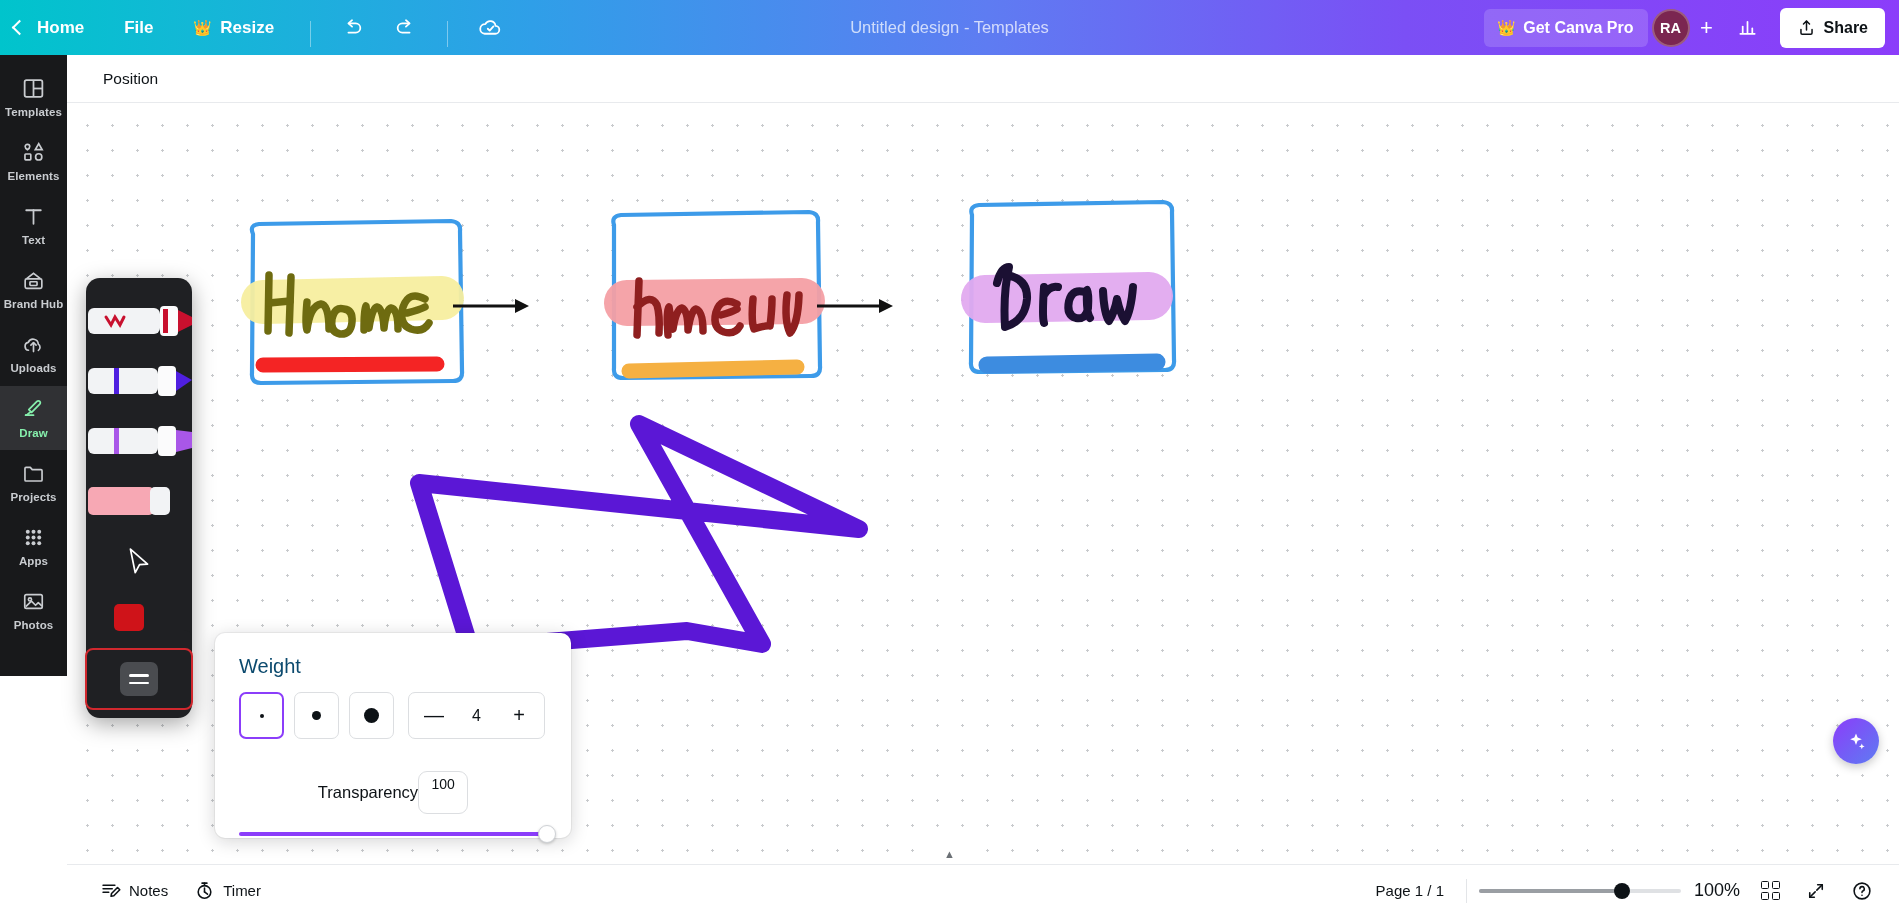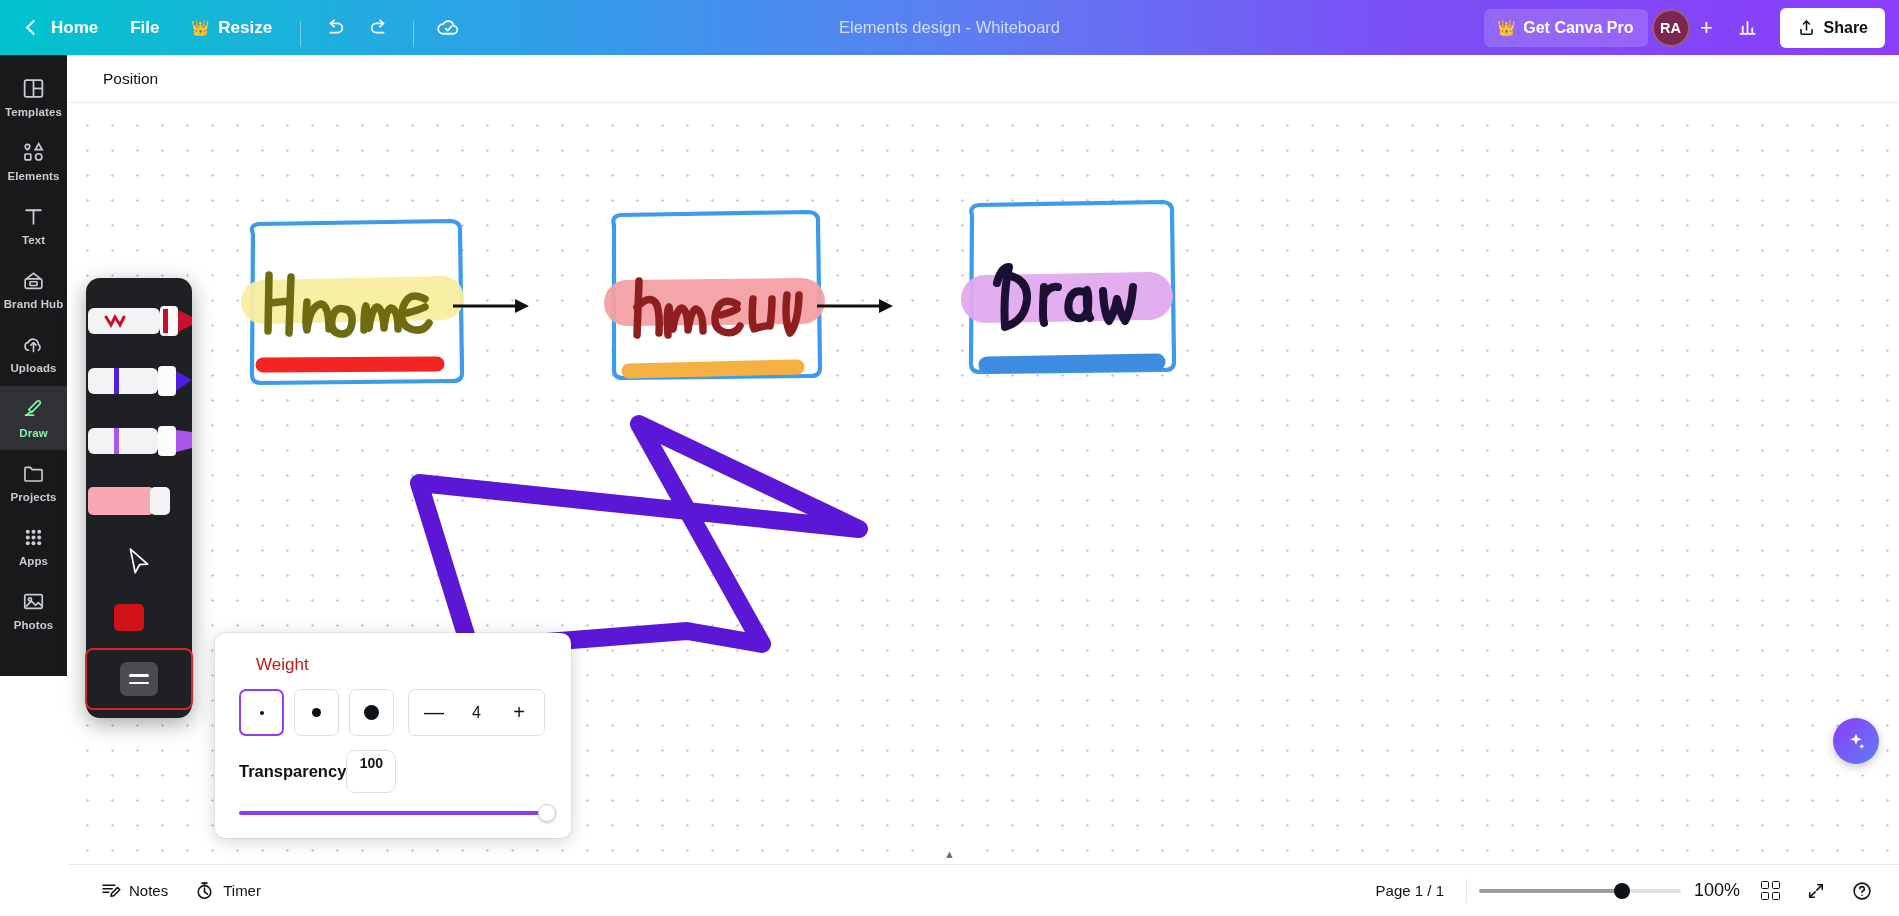"Home" .tb-left { gap: 4px -> 12px; padding-left: 14px -> none }
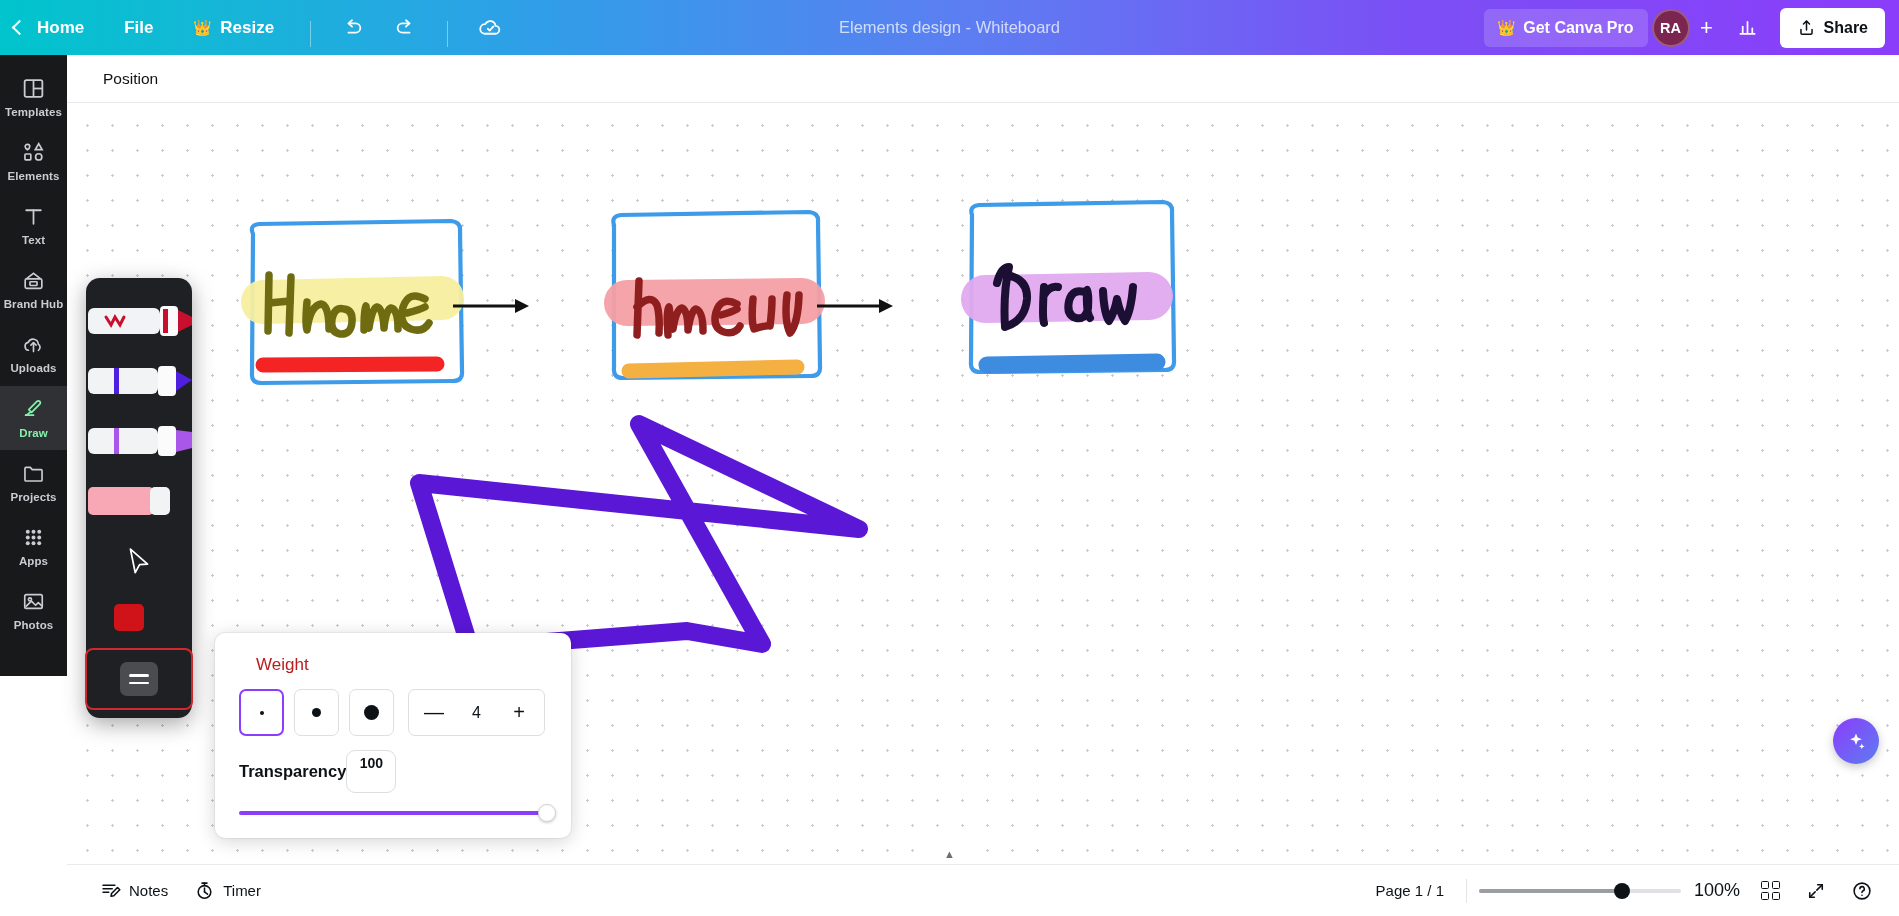"Elements design - Whiteboard" div.tb-title { text: Elements design - Whiteboard -> Untitled design - Templates }
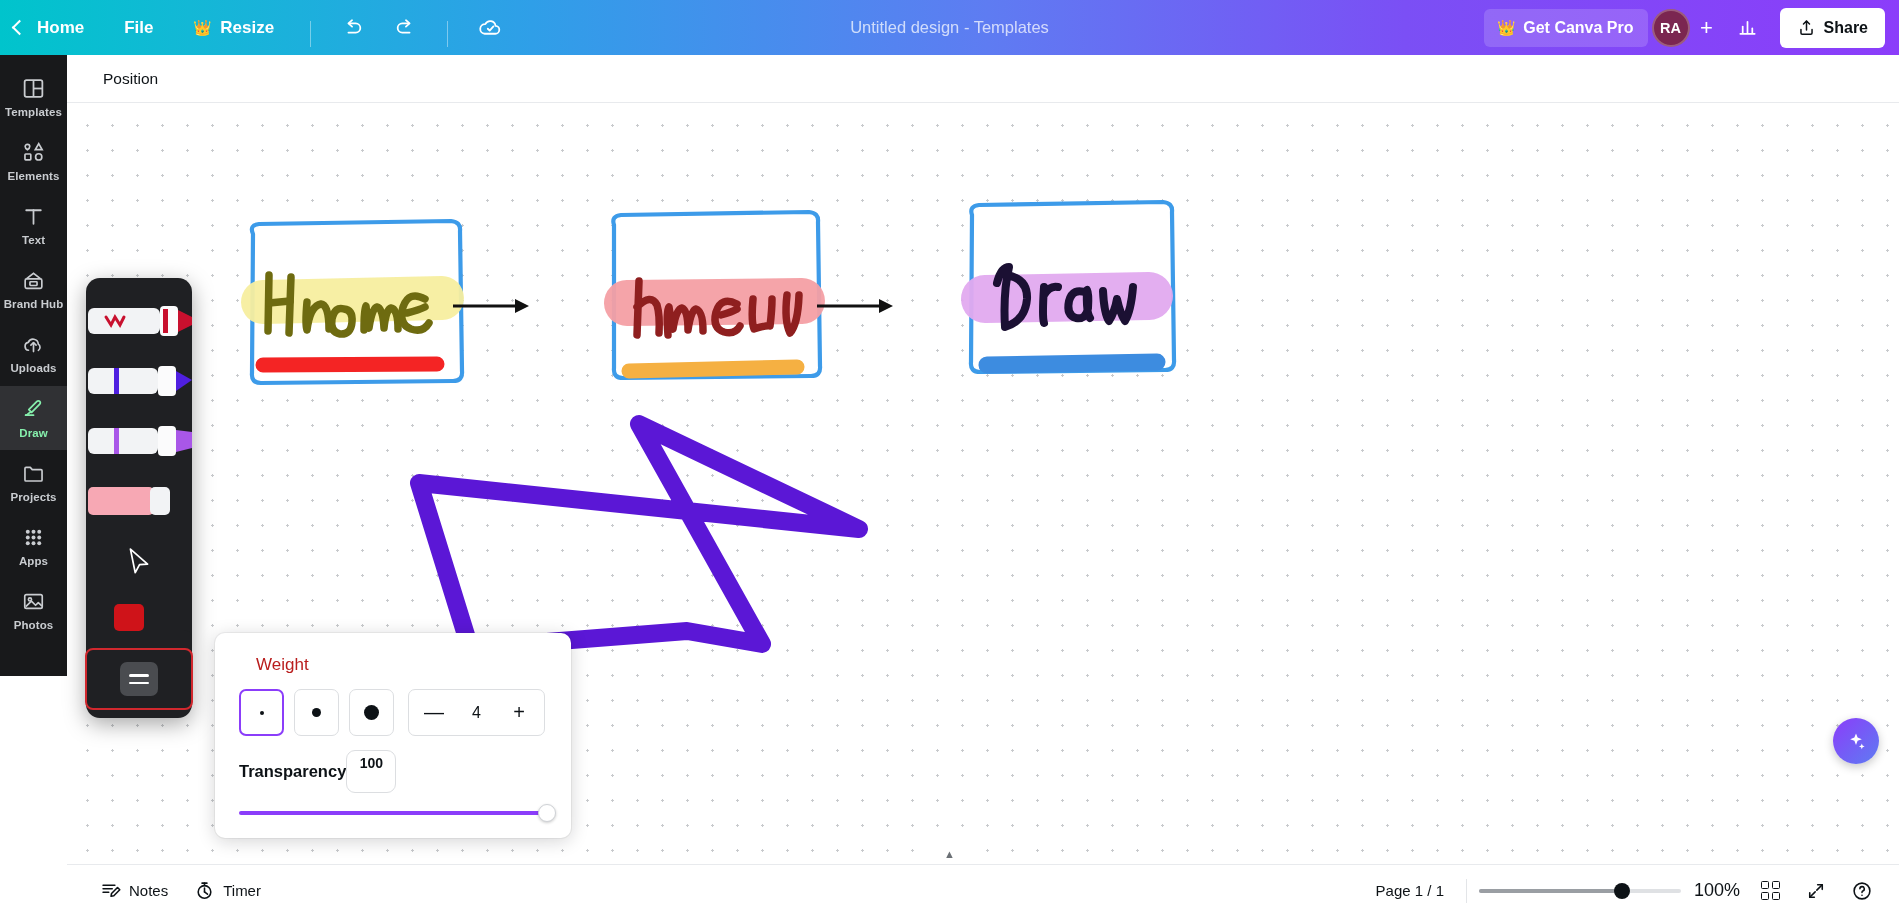"Weight" .pop-title { color: #b91c1c -> #0c4a6e; font-size: 17px -> 20px; margin-left: 17px -> none }
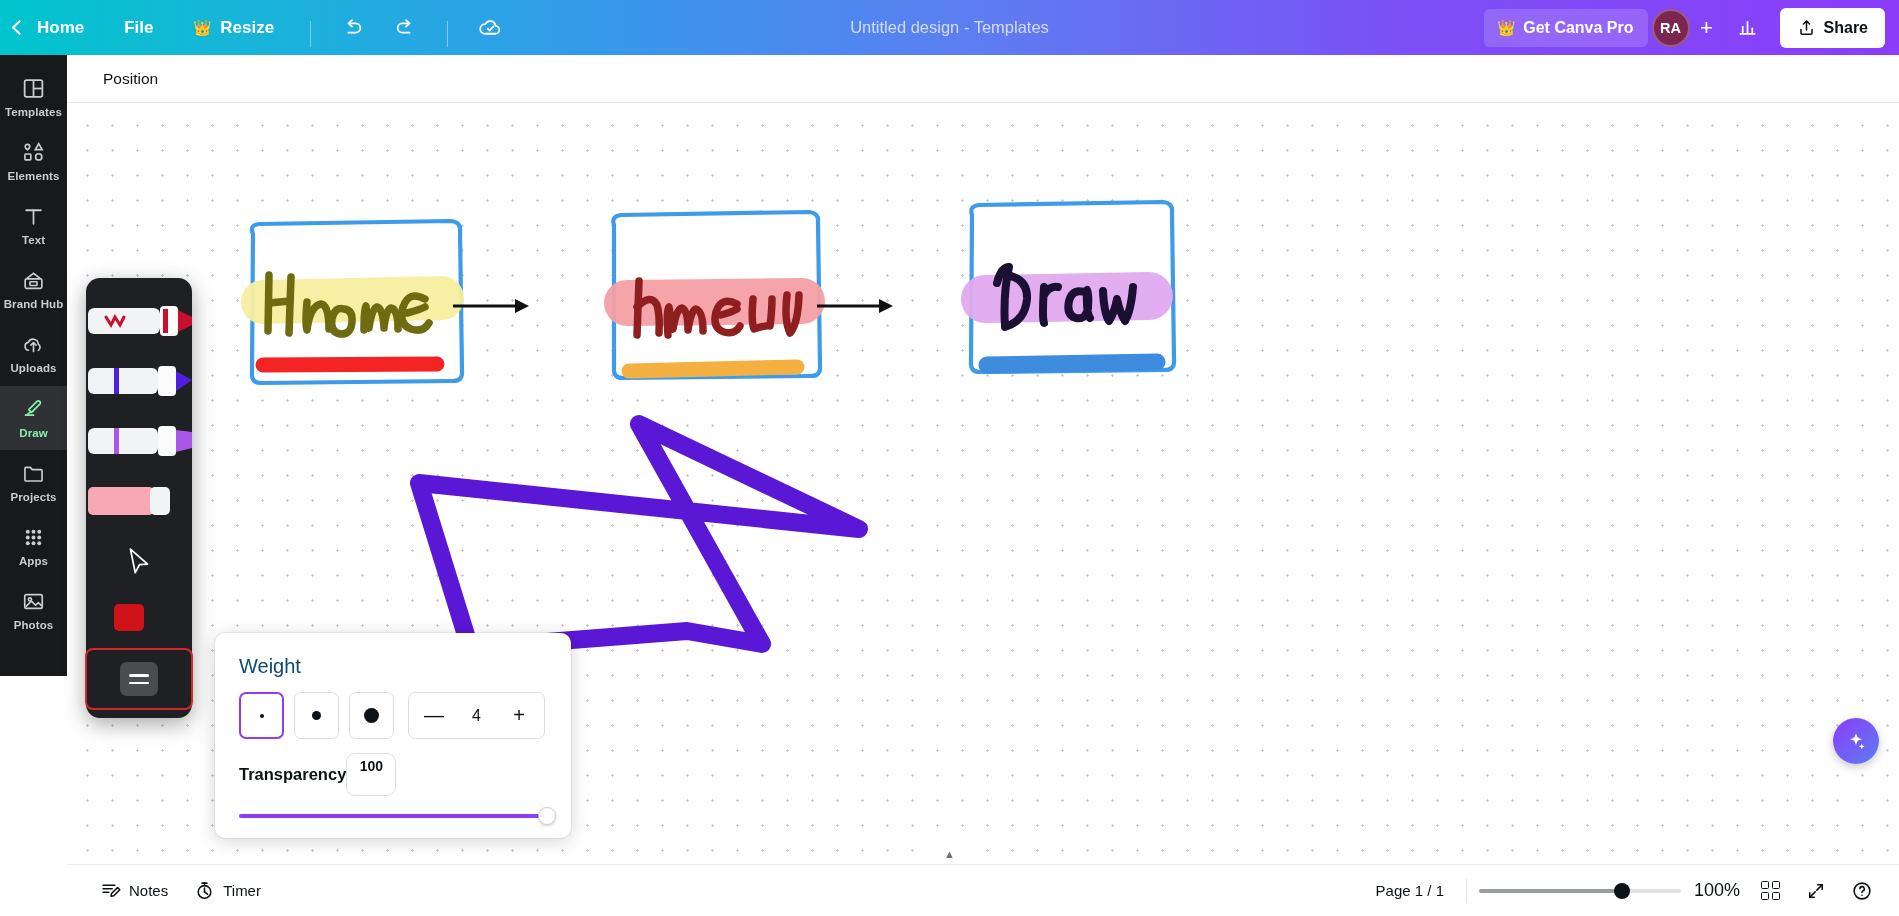"Transparency" .trans-row { font-weight: bold -> none; justify-content: flex-start -> center; margin-top: 14px -> 32px }
